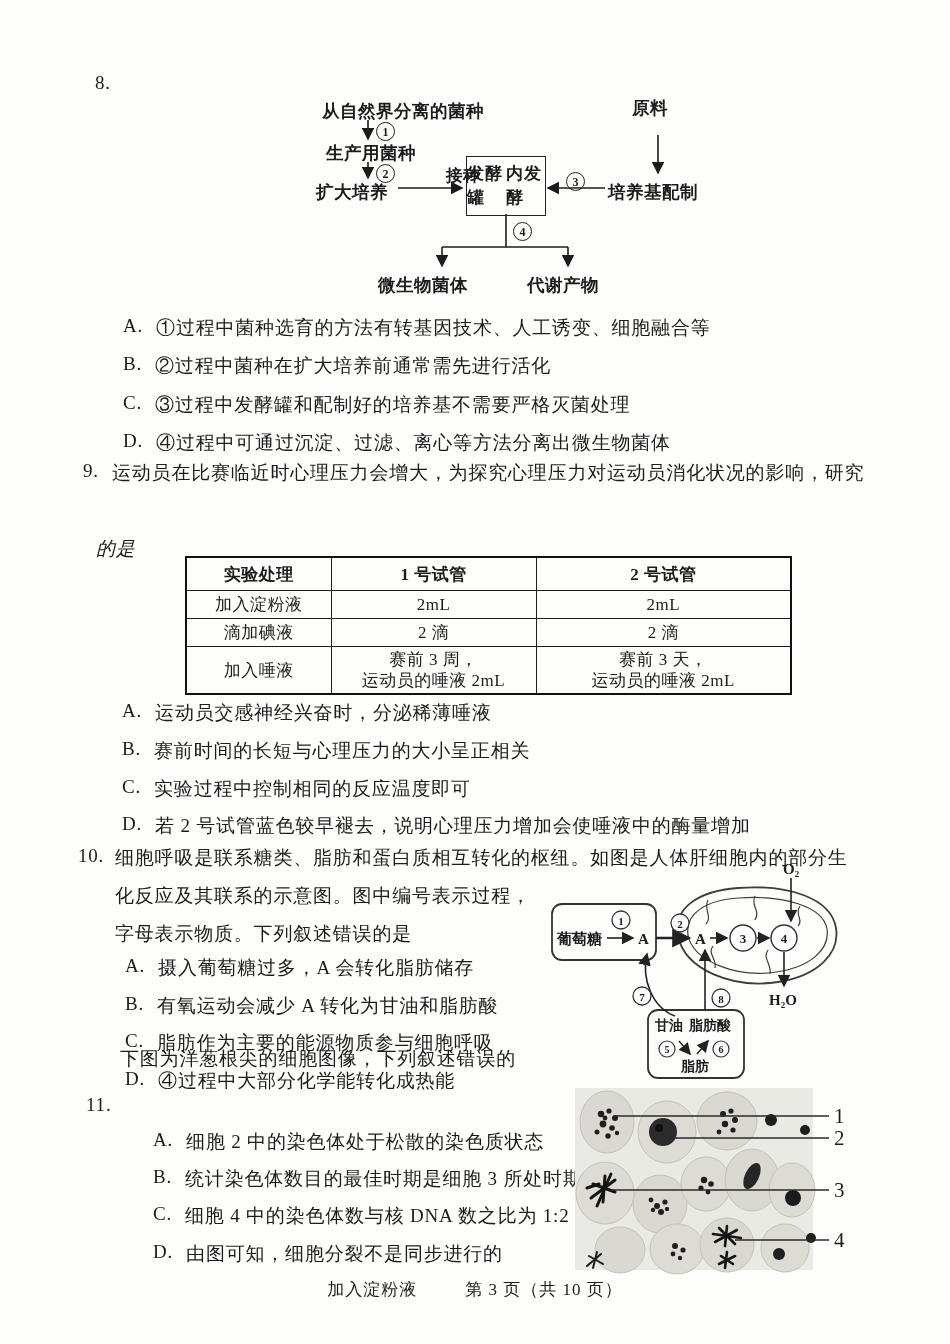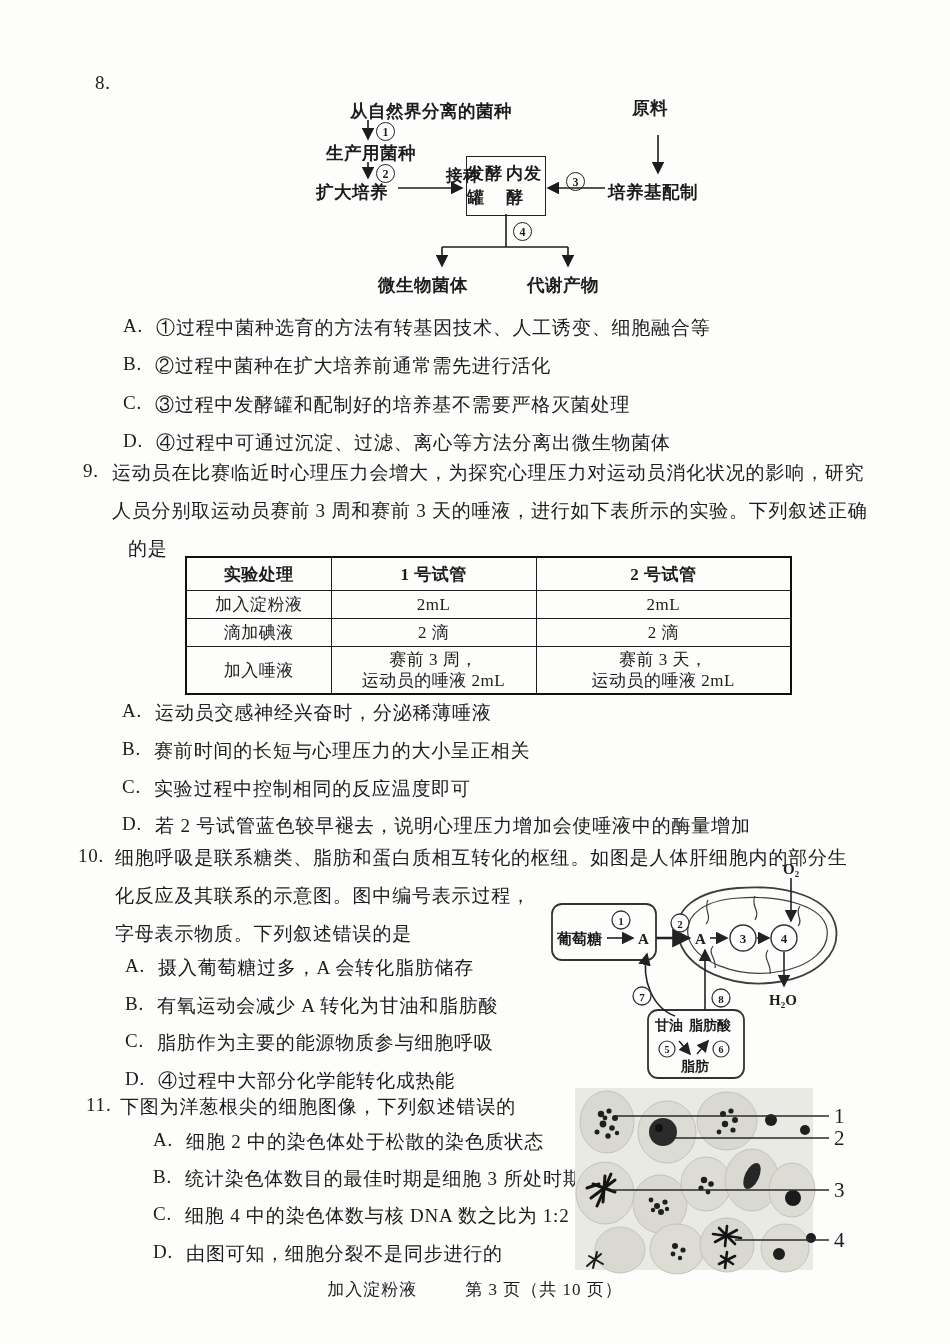"从自然界分离的菌种" div.flow-label { margin-left: 28px -> none }
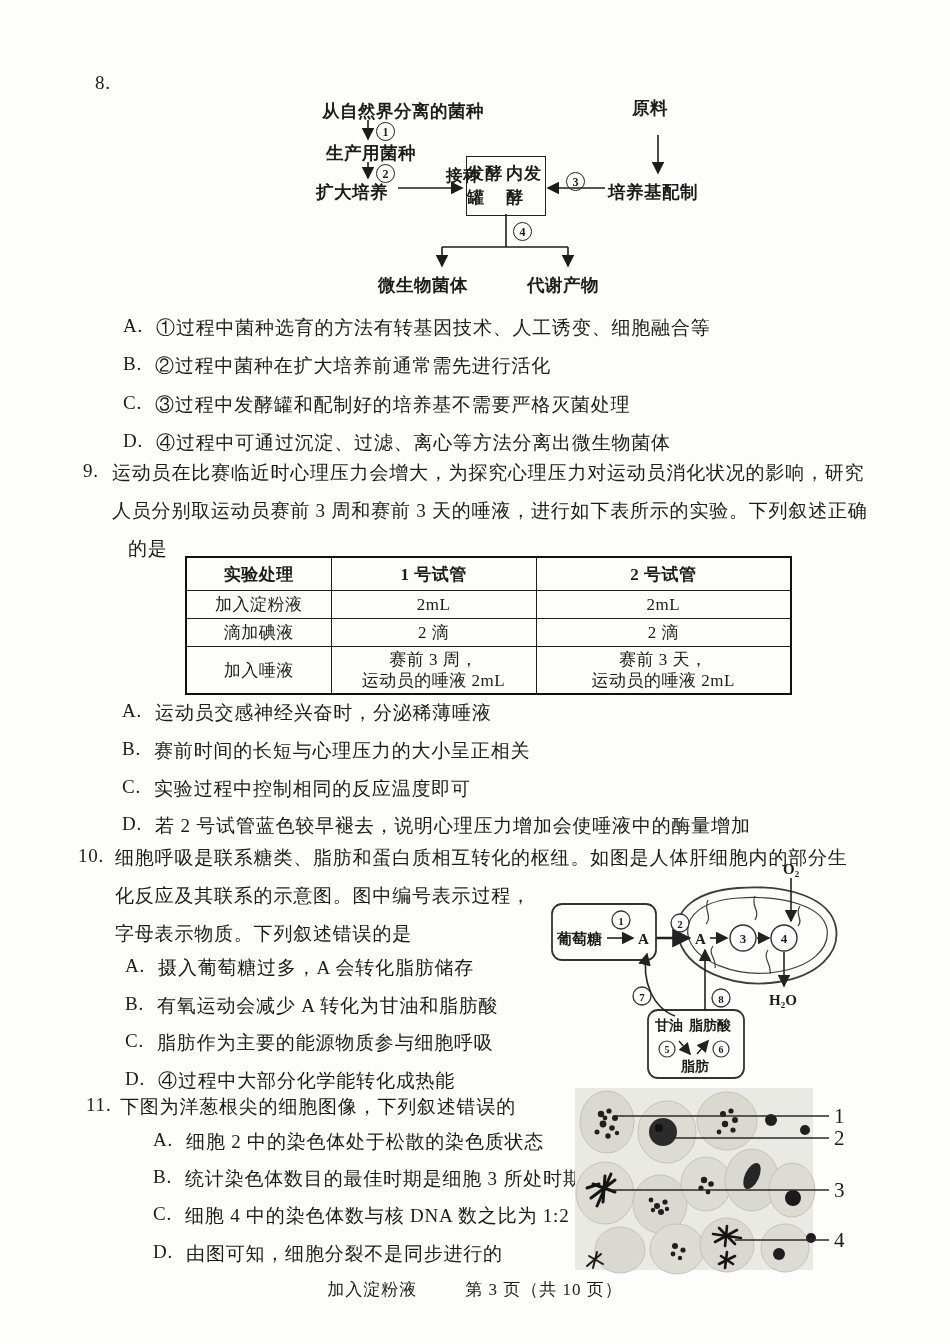"人员分别取运动员赛前 3 周和赛前 3" div.t { html: <div>人员分别取运动员赛前 3 周和赛前 3 天的唾液，进行如下表所示的实验。下列叙述正确</div> -> none }
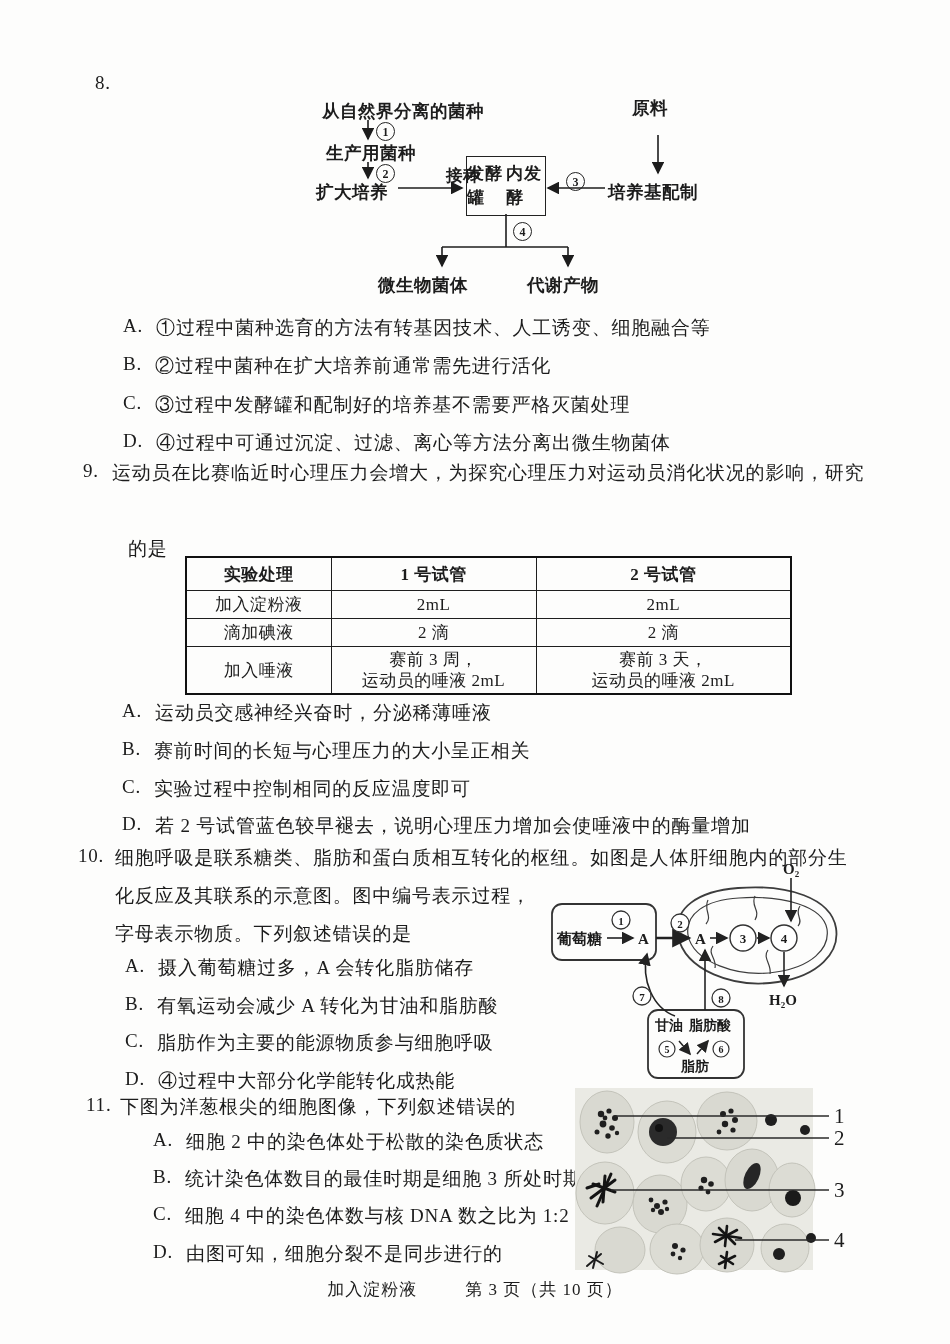"的是" div.t { font-style: none -> italic; left: 128px -> 96px }
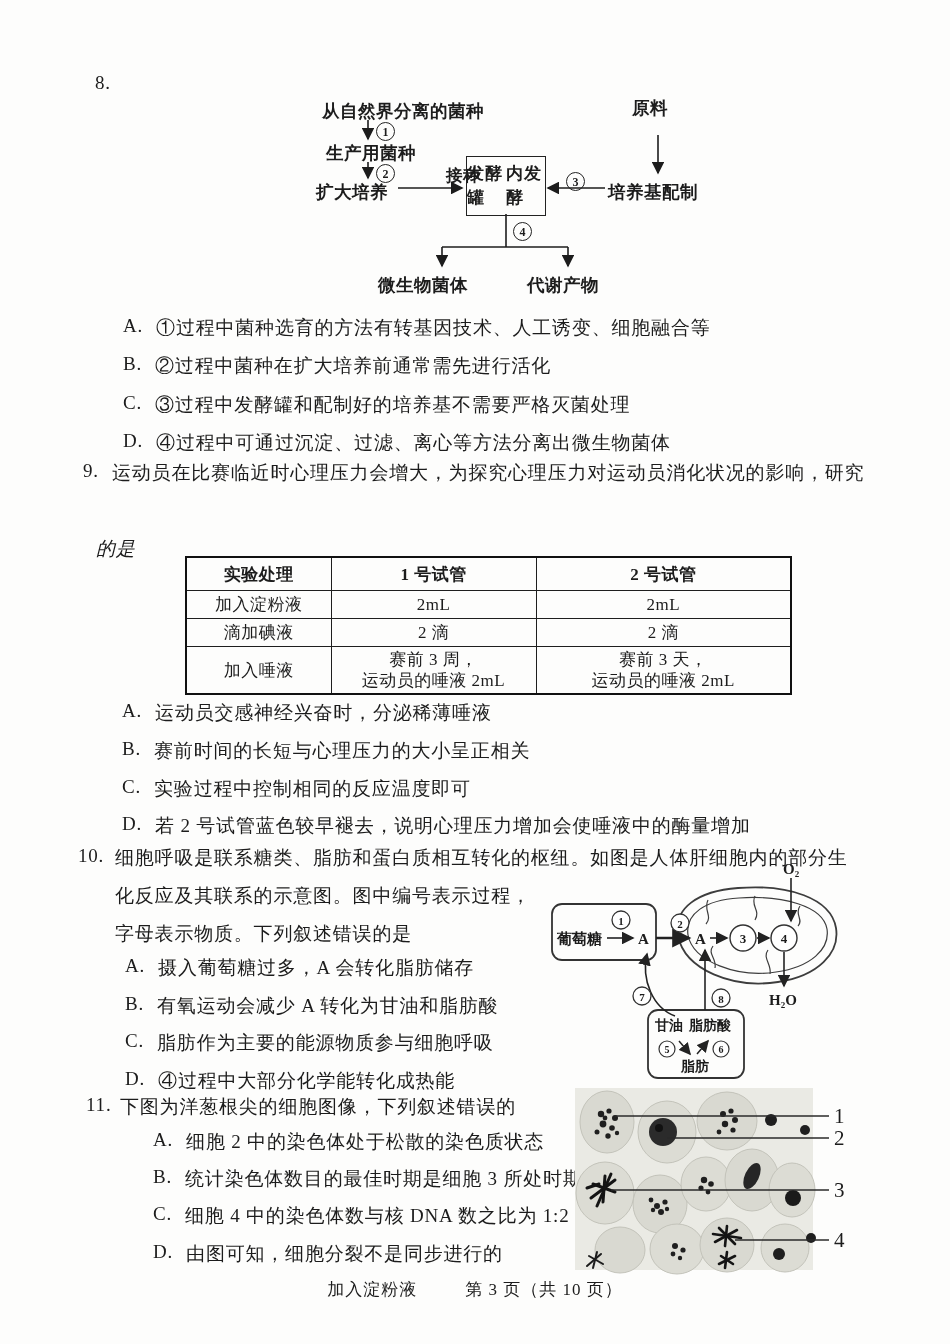"下图为洋葱根尖的细胞图像，下列叙述错误的" div.t { top: 1094px -> 1046px }
